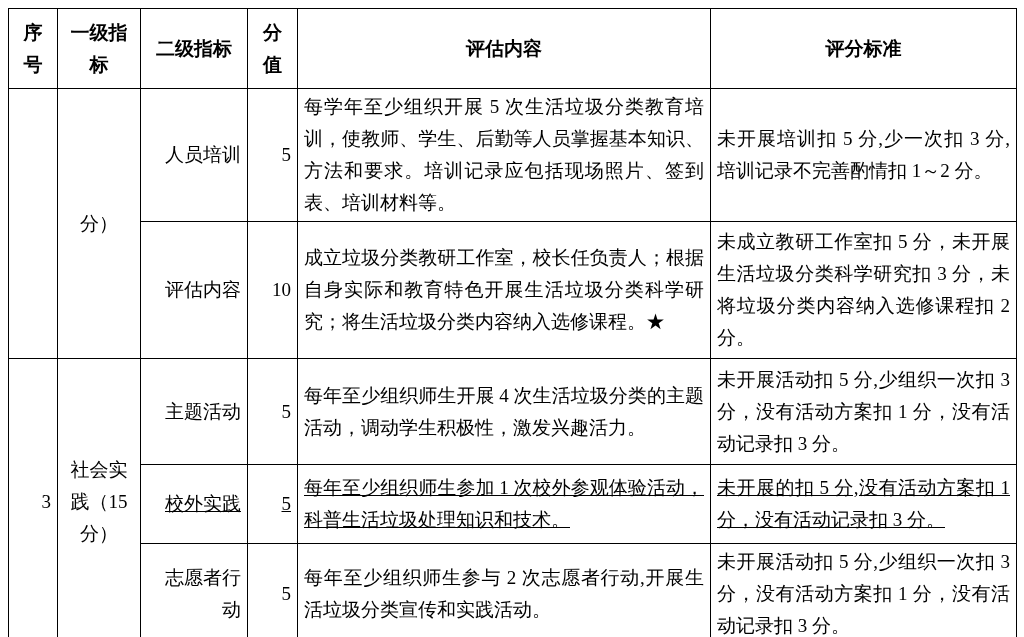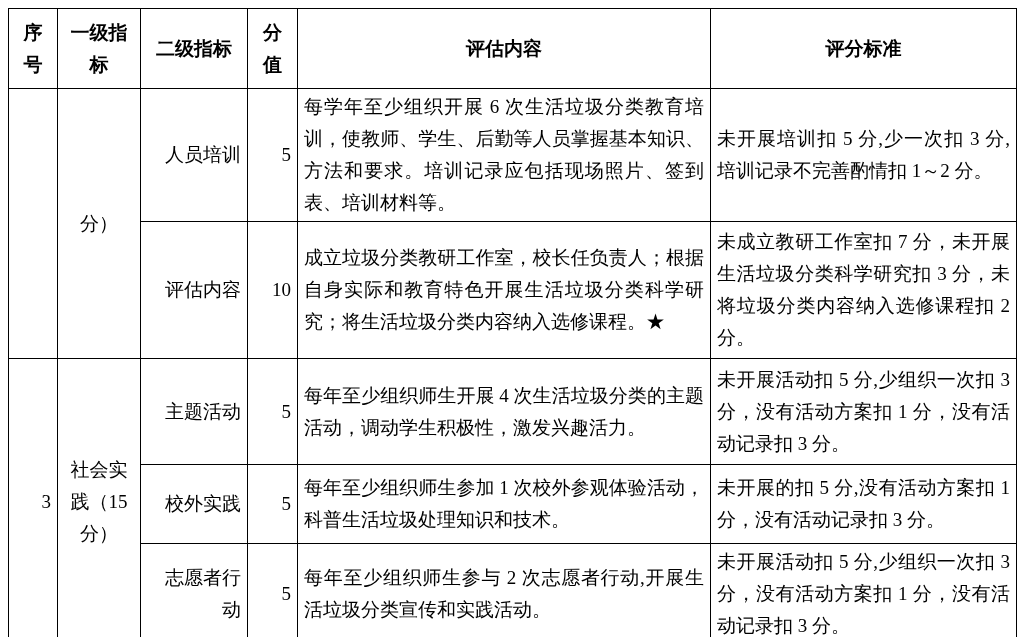"每学年至少组织开展 6" td.c-text { text: 6 -> 5 }
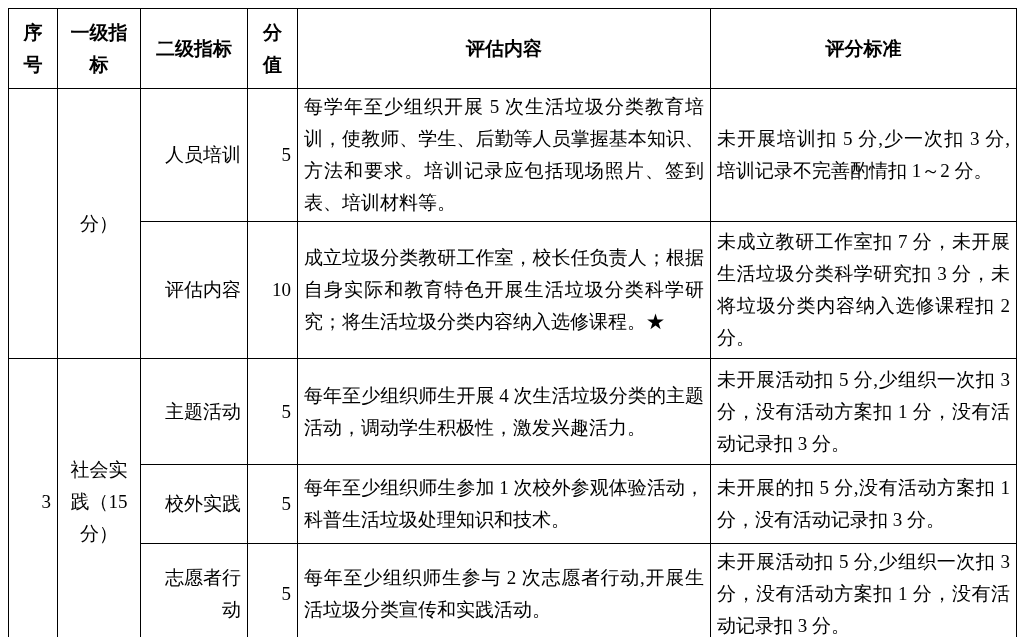"未成立教研工作室扣 7 分，未开展生活垃圾分类科学研究扣 3" td.c-text { text: 7 -> 5 }
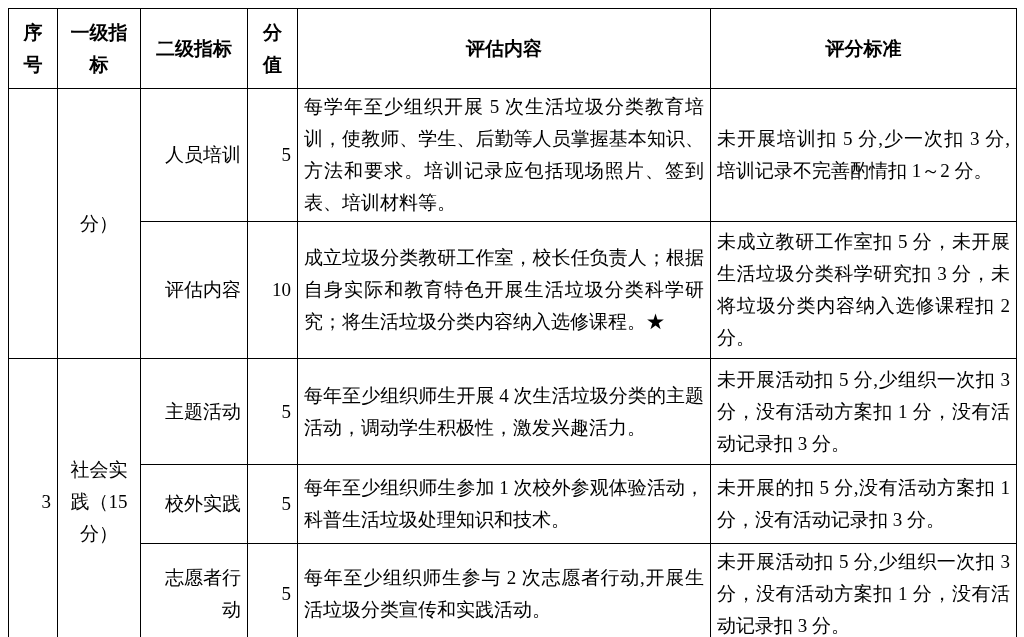"校外实践" tr.r-4 { text-decoration: none -> underline }
